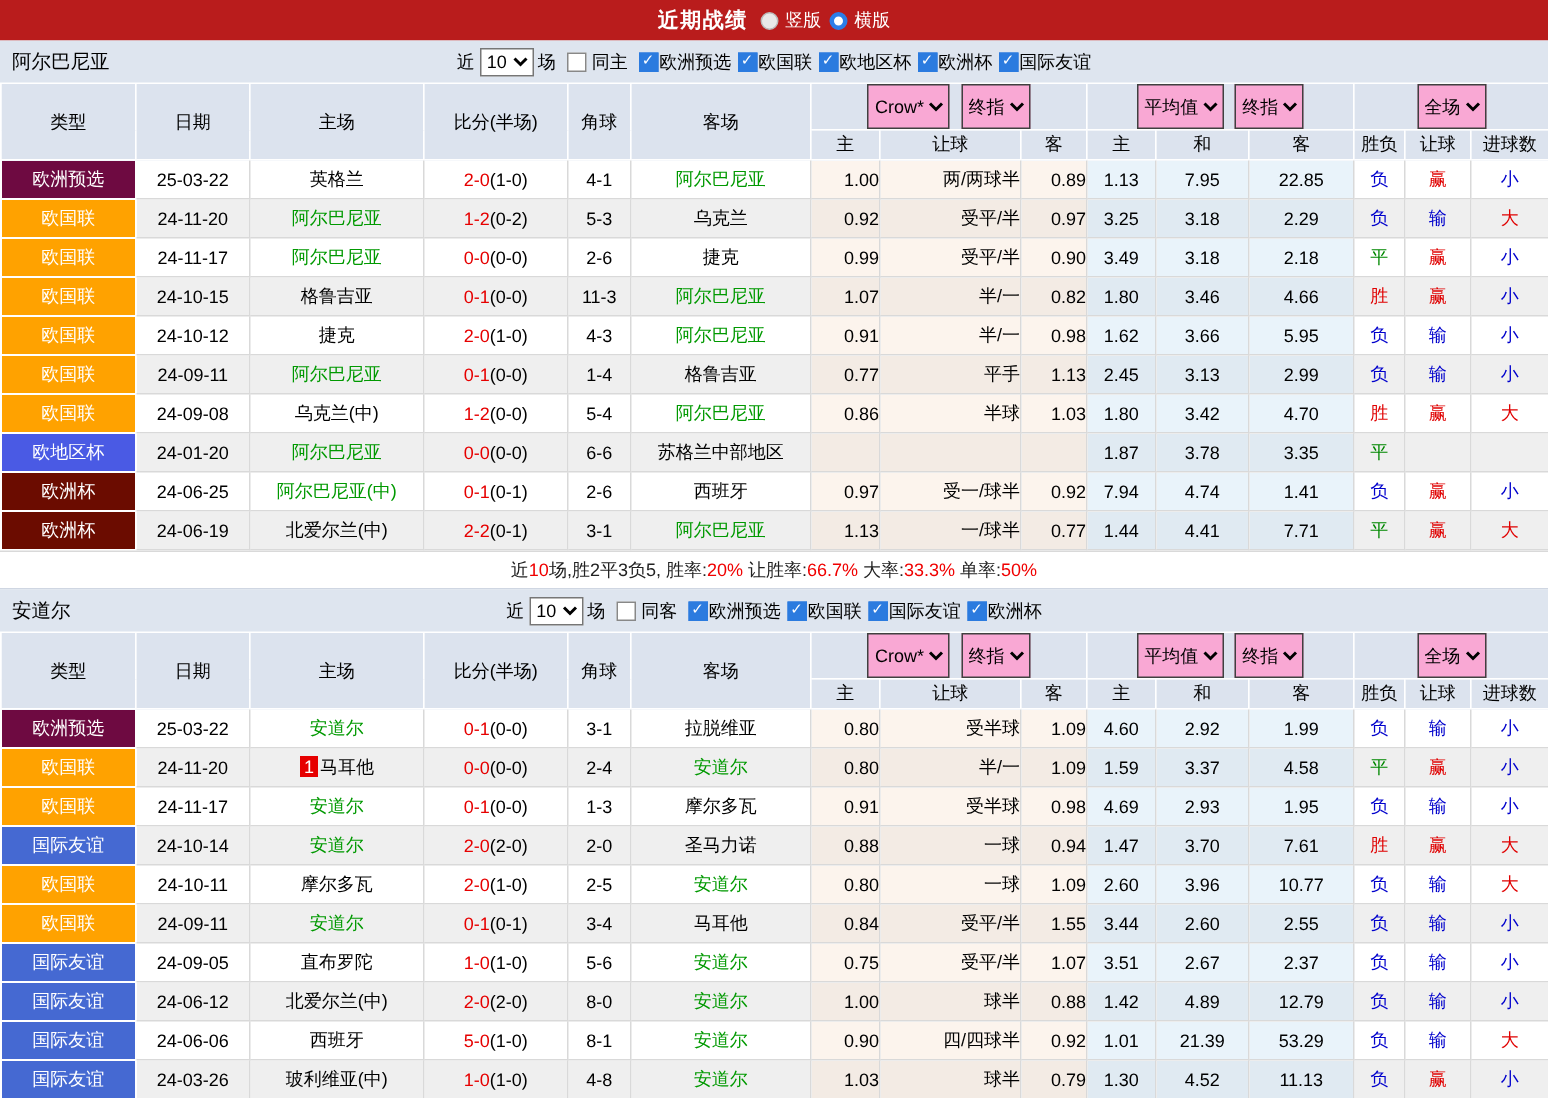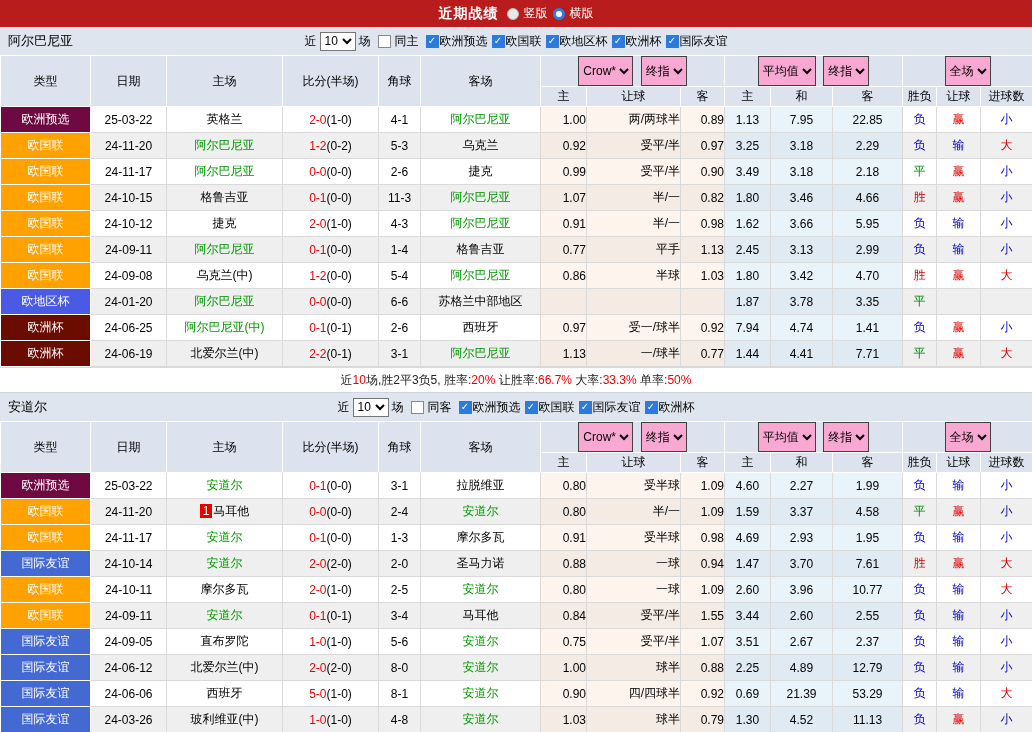"2.27" td.o2 { text: 2.27 -> 2.92 }
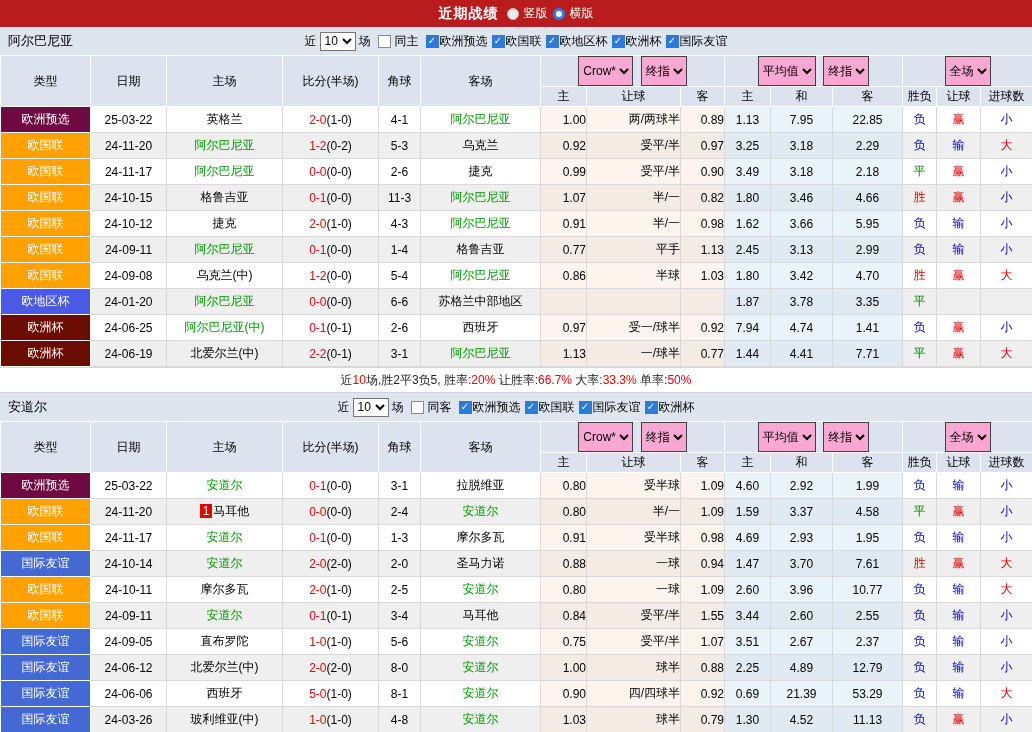"2.25" td.o2 { text: 2.25 -> 1.42 }
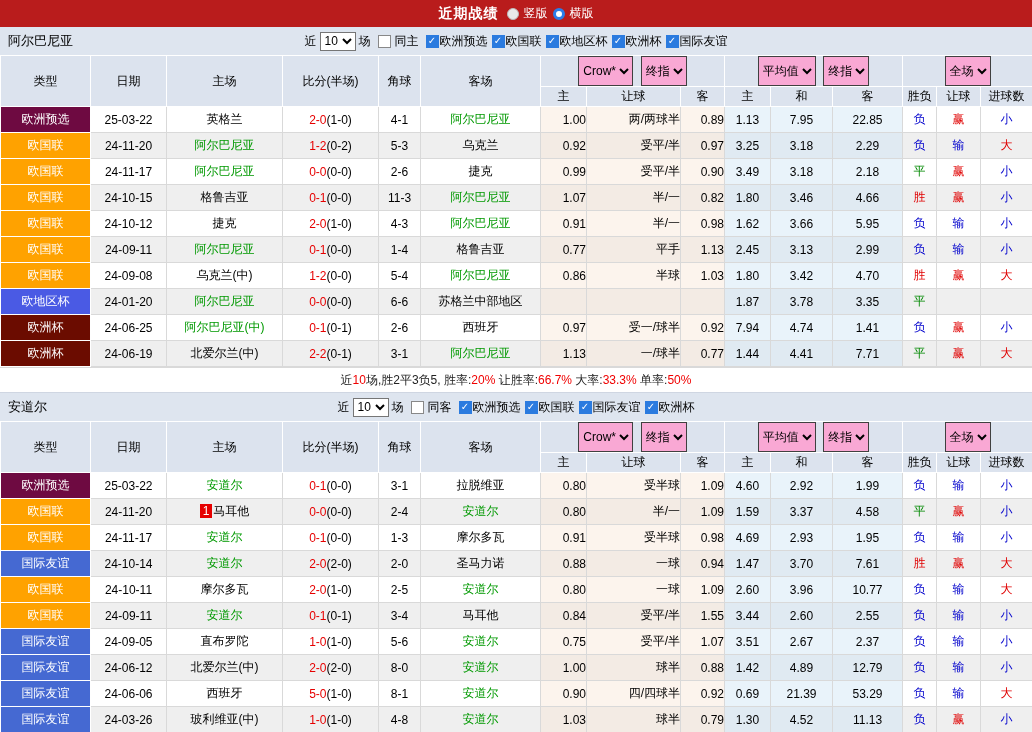"0.69" td.o2 { text: 0.69 -> 1.01 }
